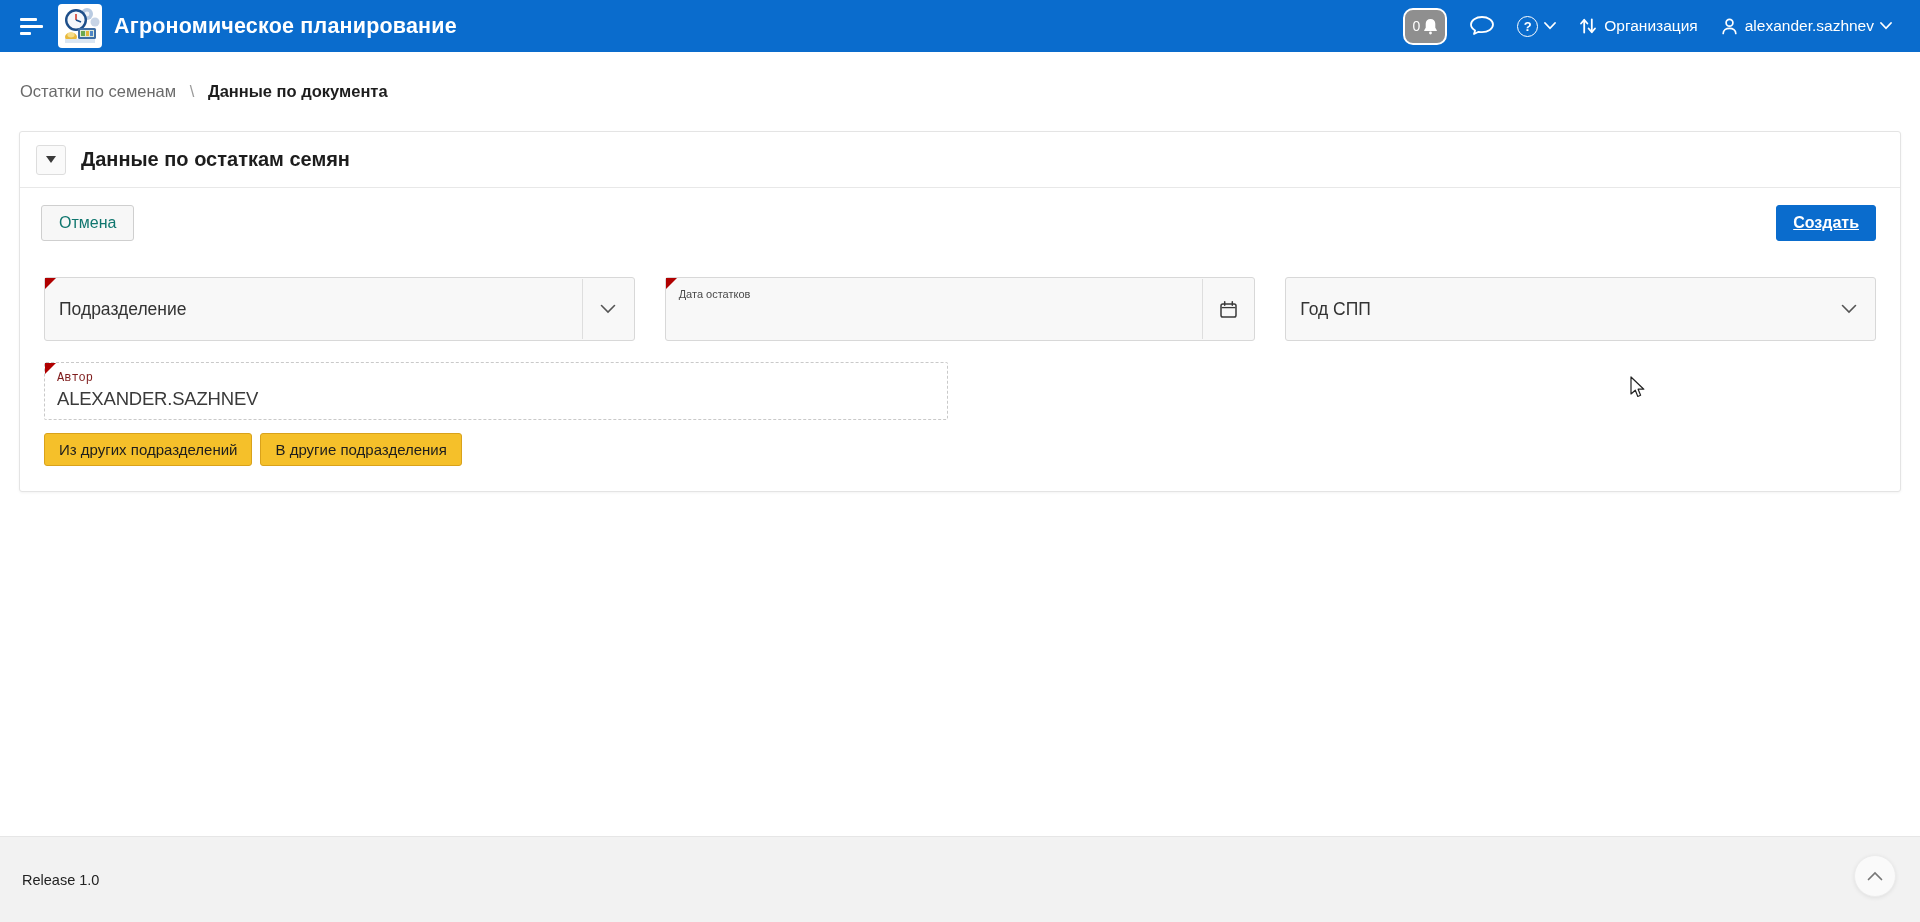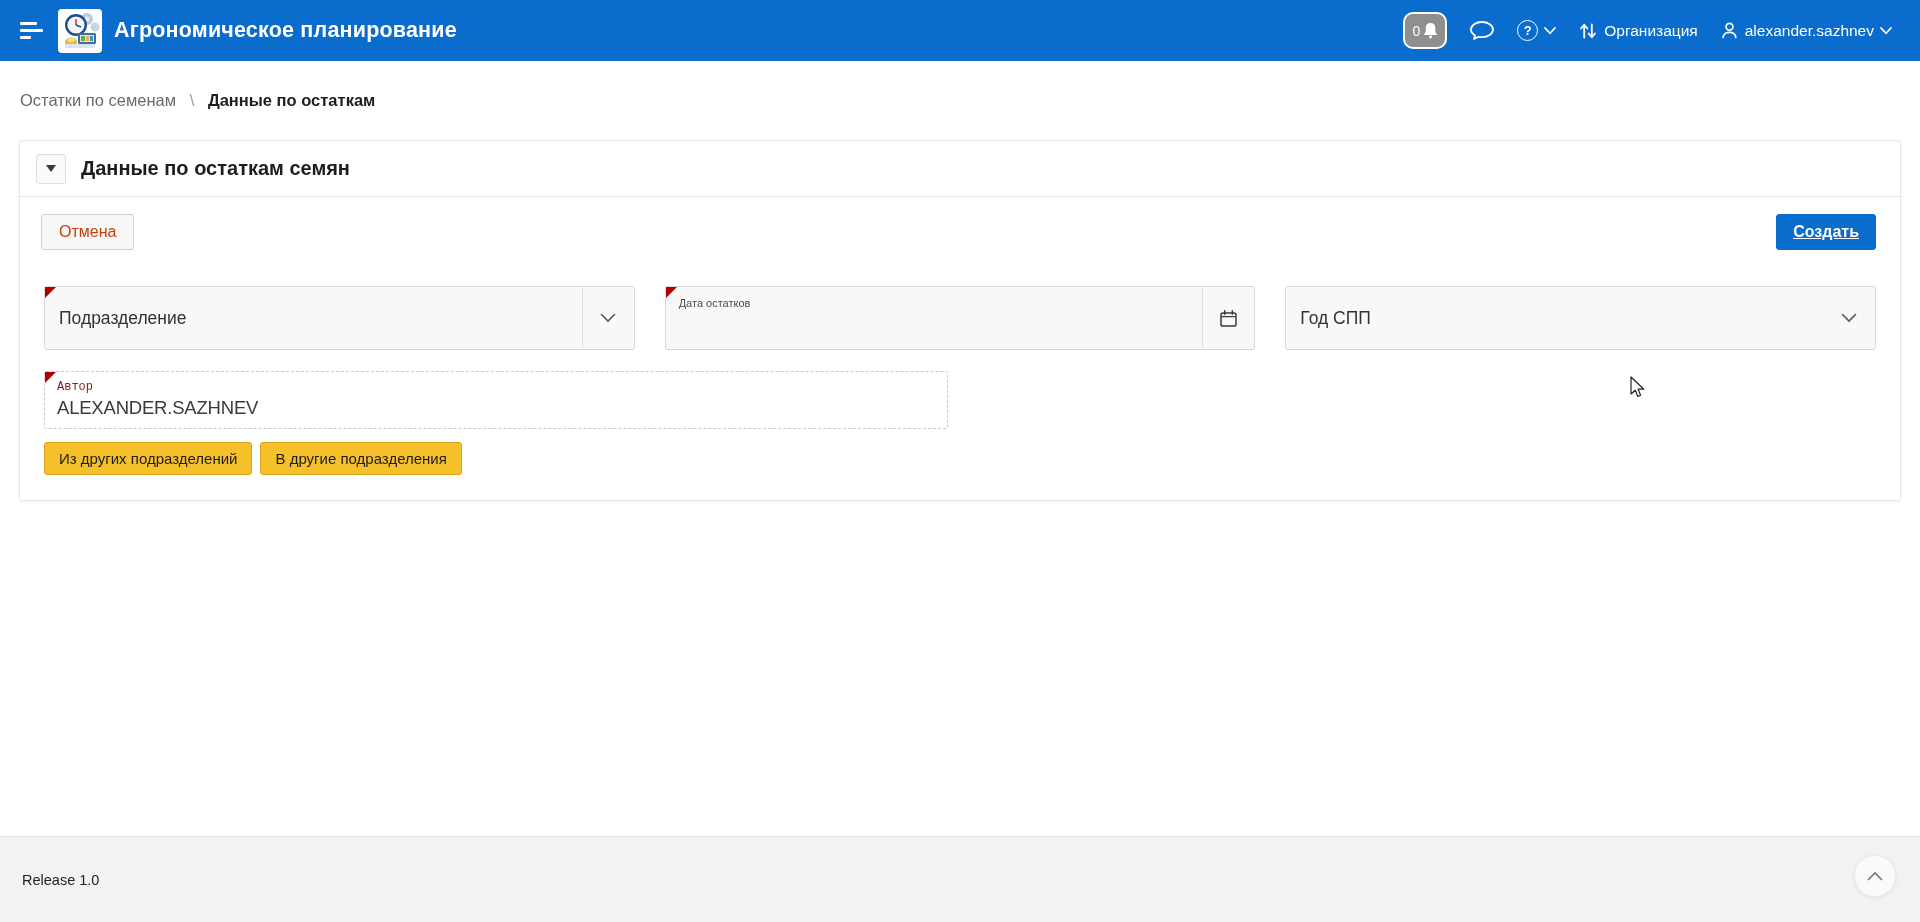"Агрономическое планирование" .app-header { height: 61px -> 52px }
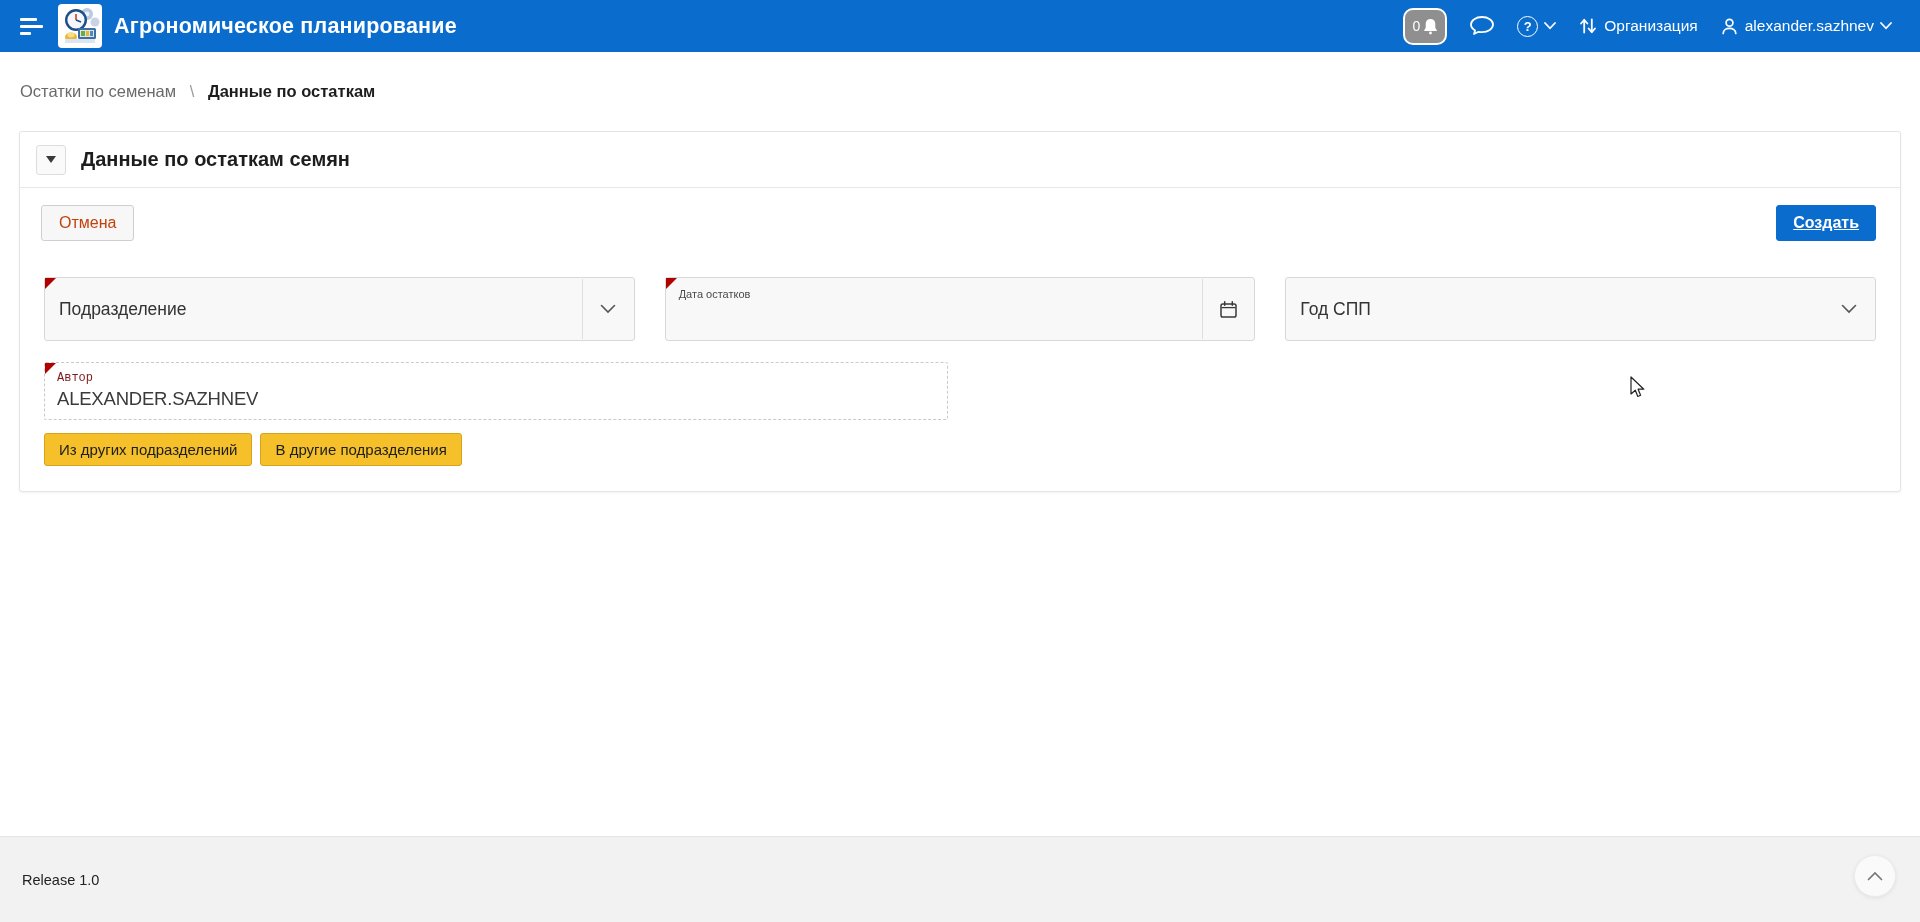"Данные по остаткам" span.current { text: остаткам -> документа }
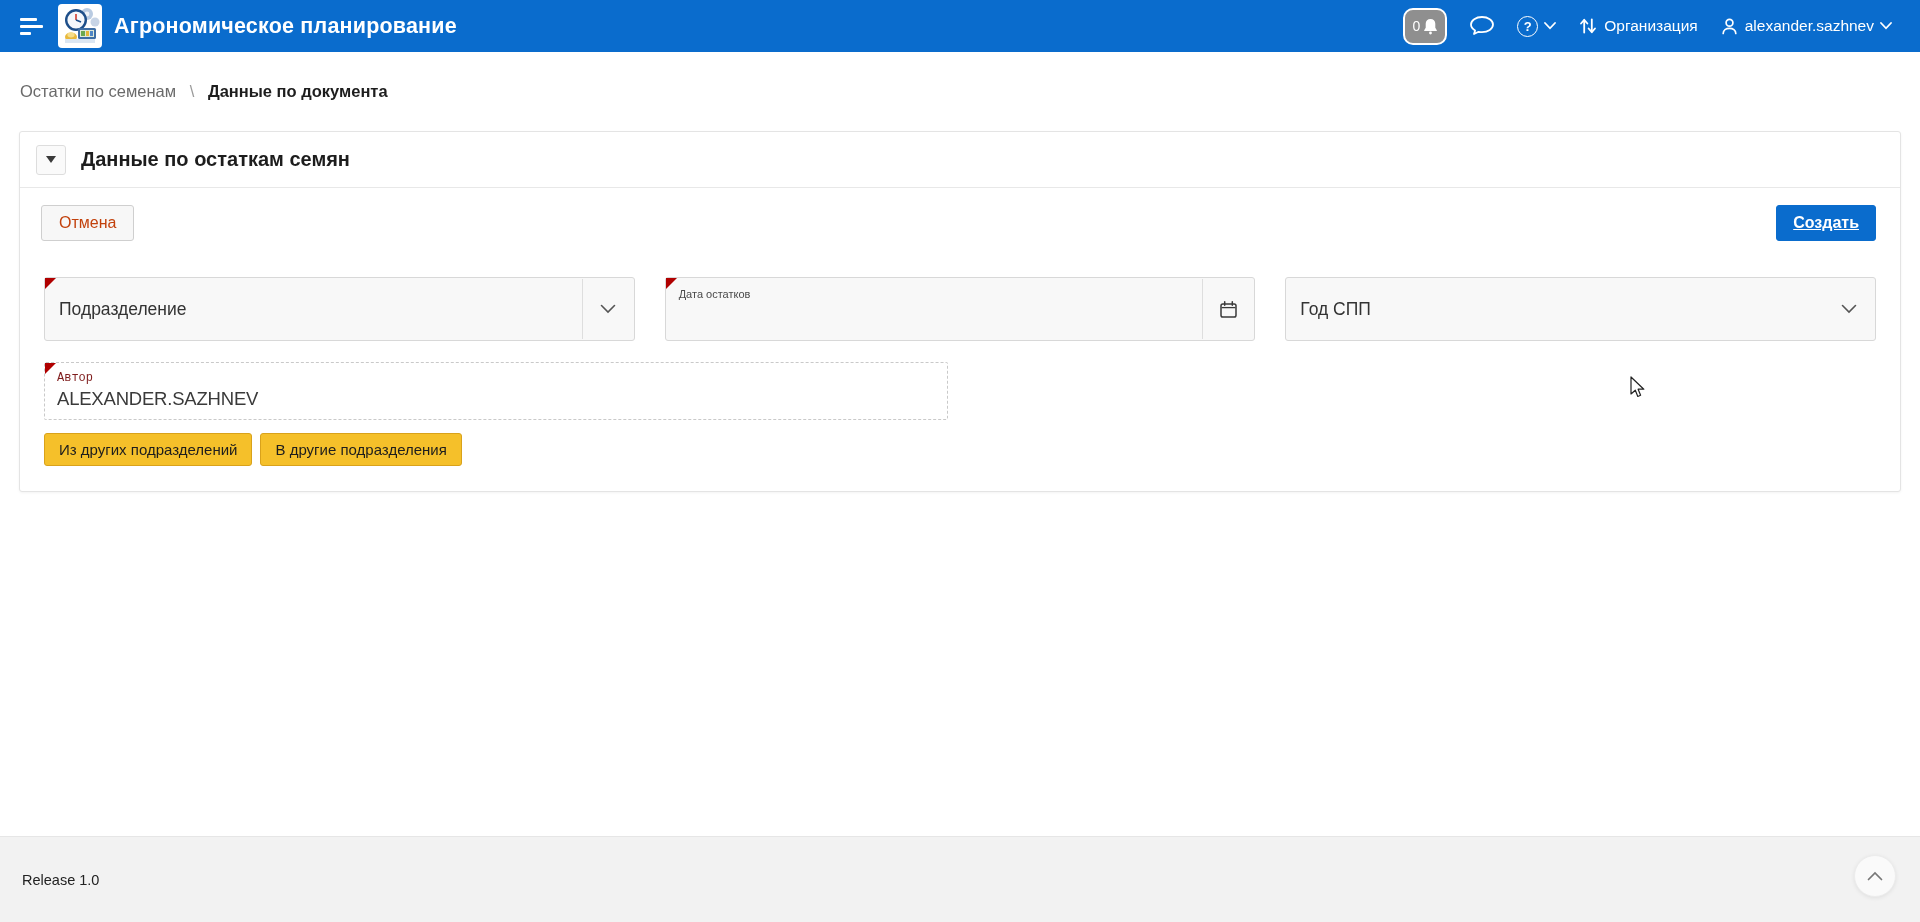"Отмена" .btn-secondary { color: #c2410c -> #0f766e }
